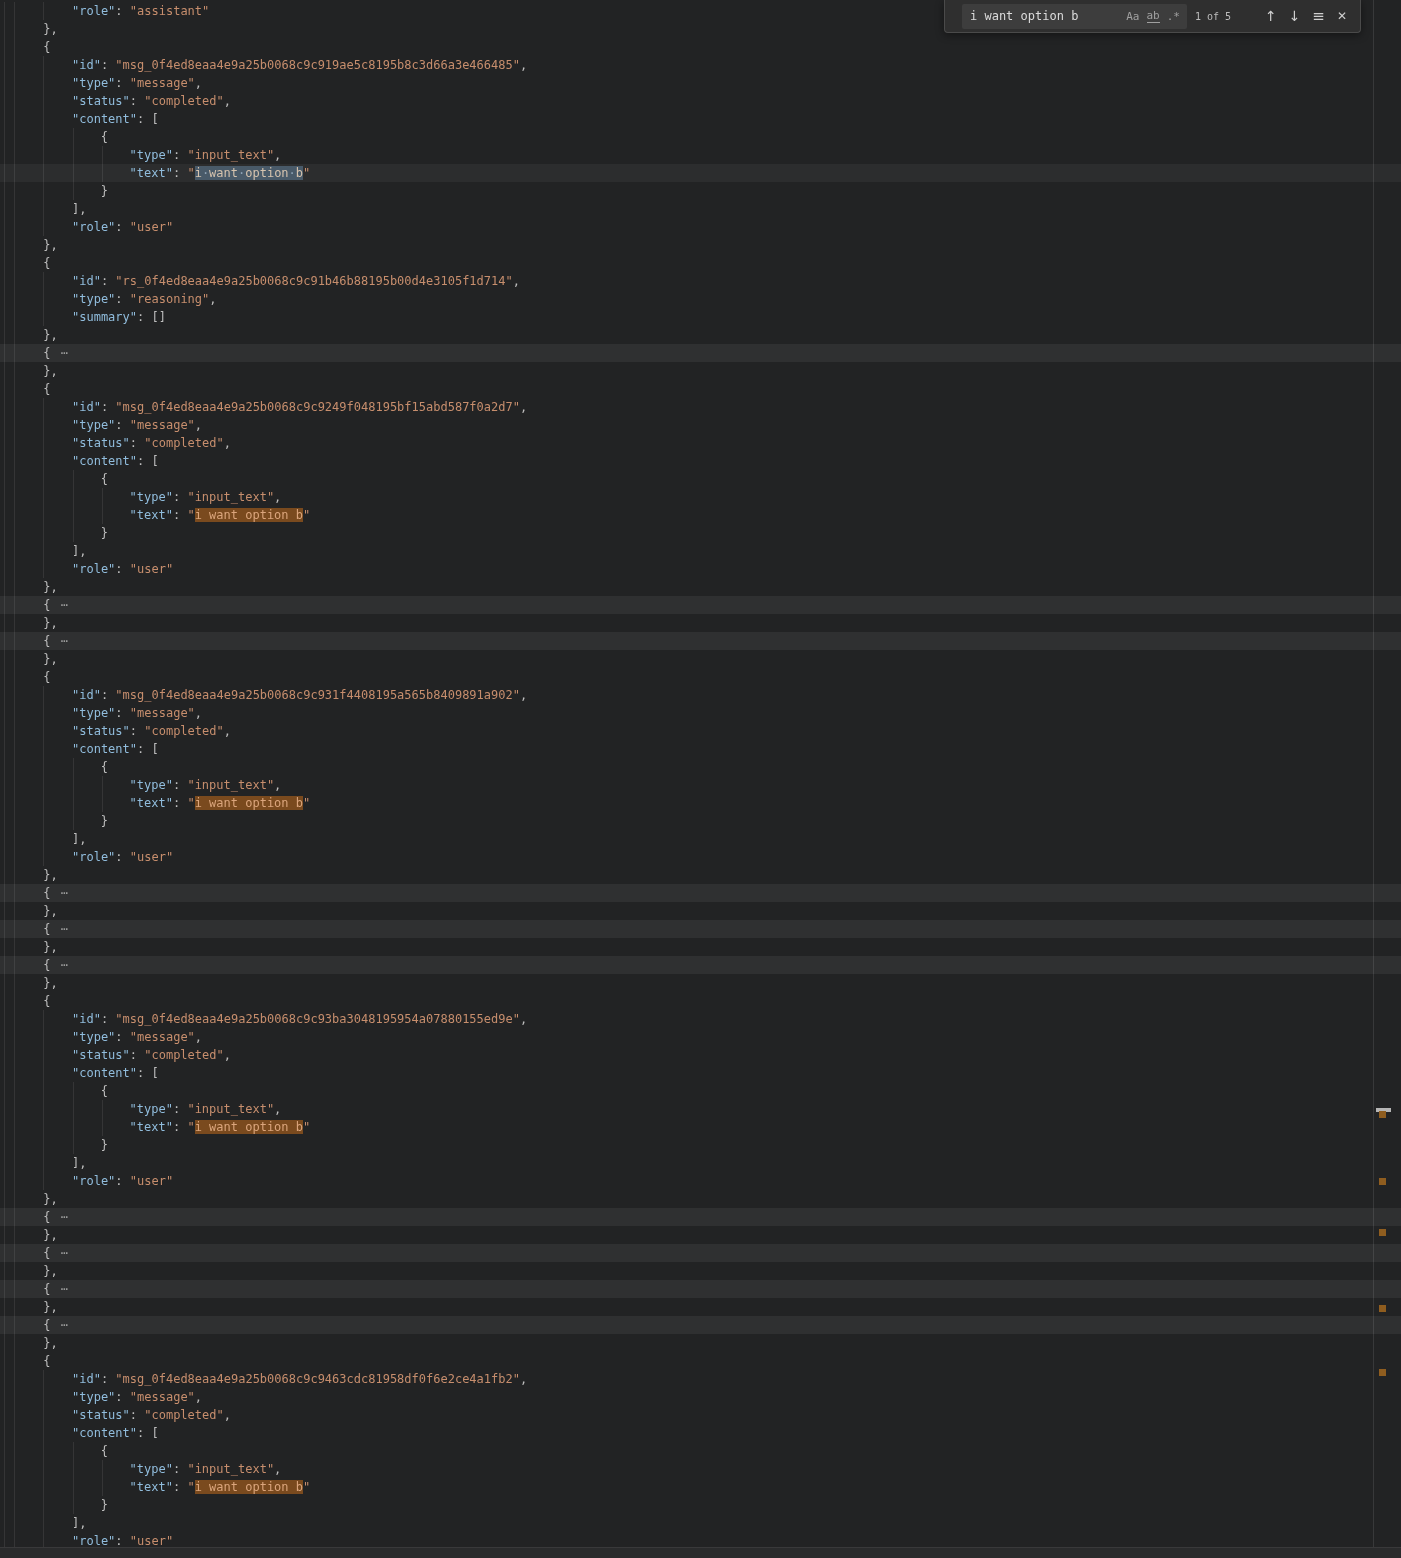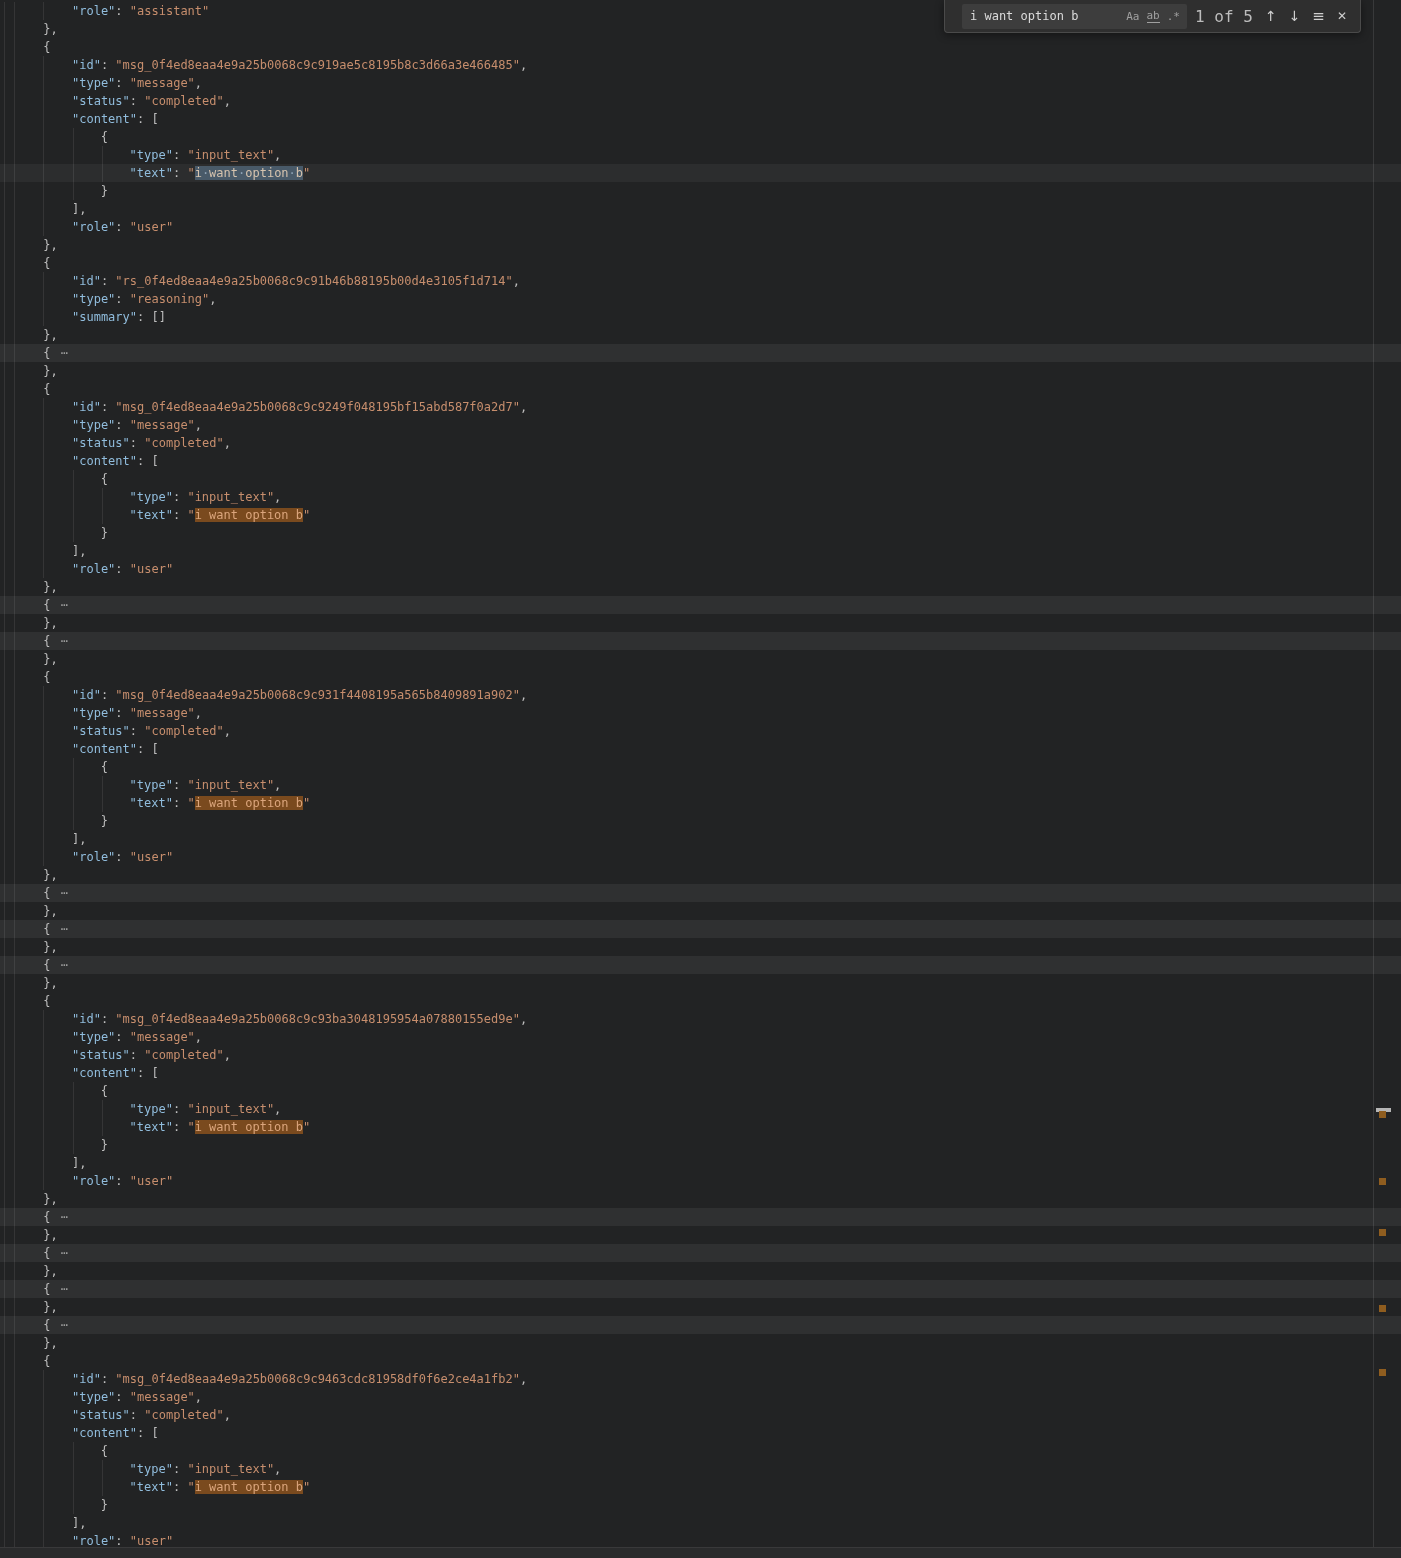"1 of 5" .count { font-size: 16px -> 10px }
